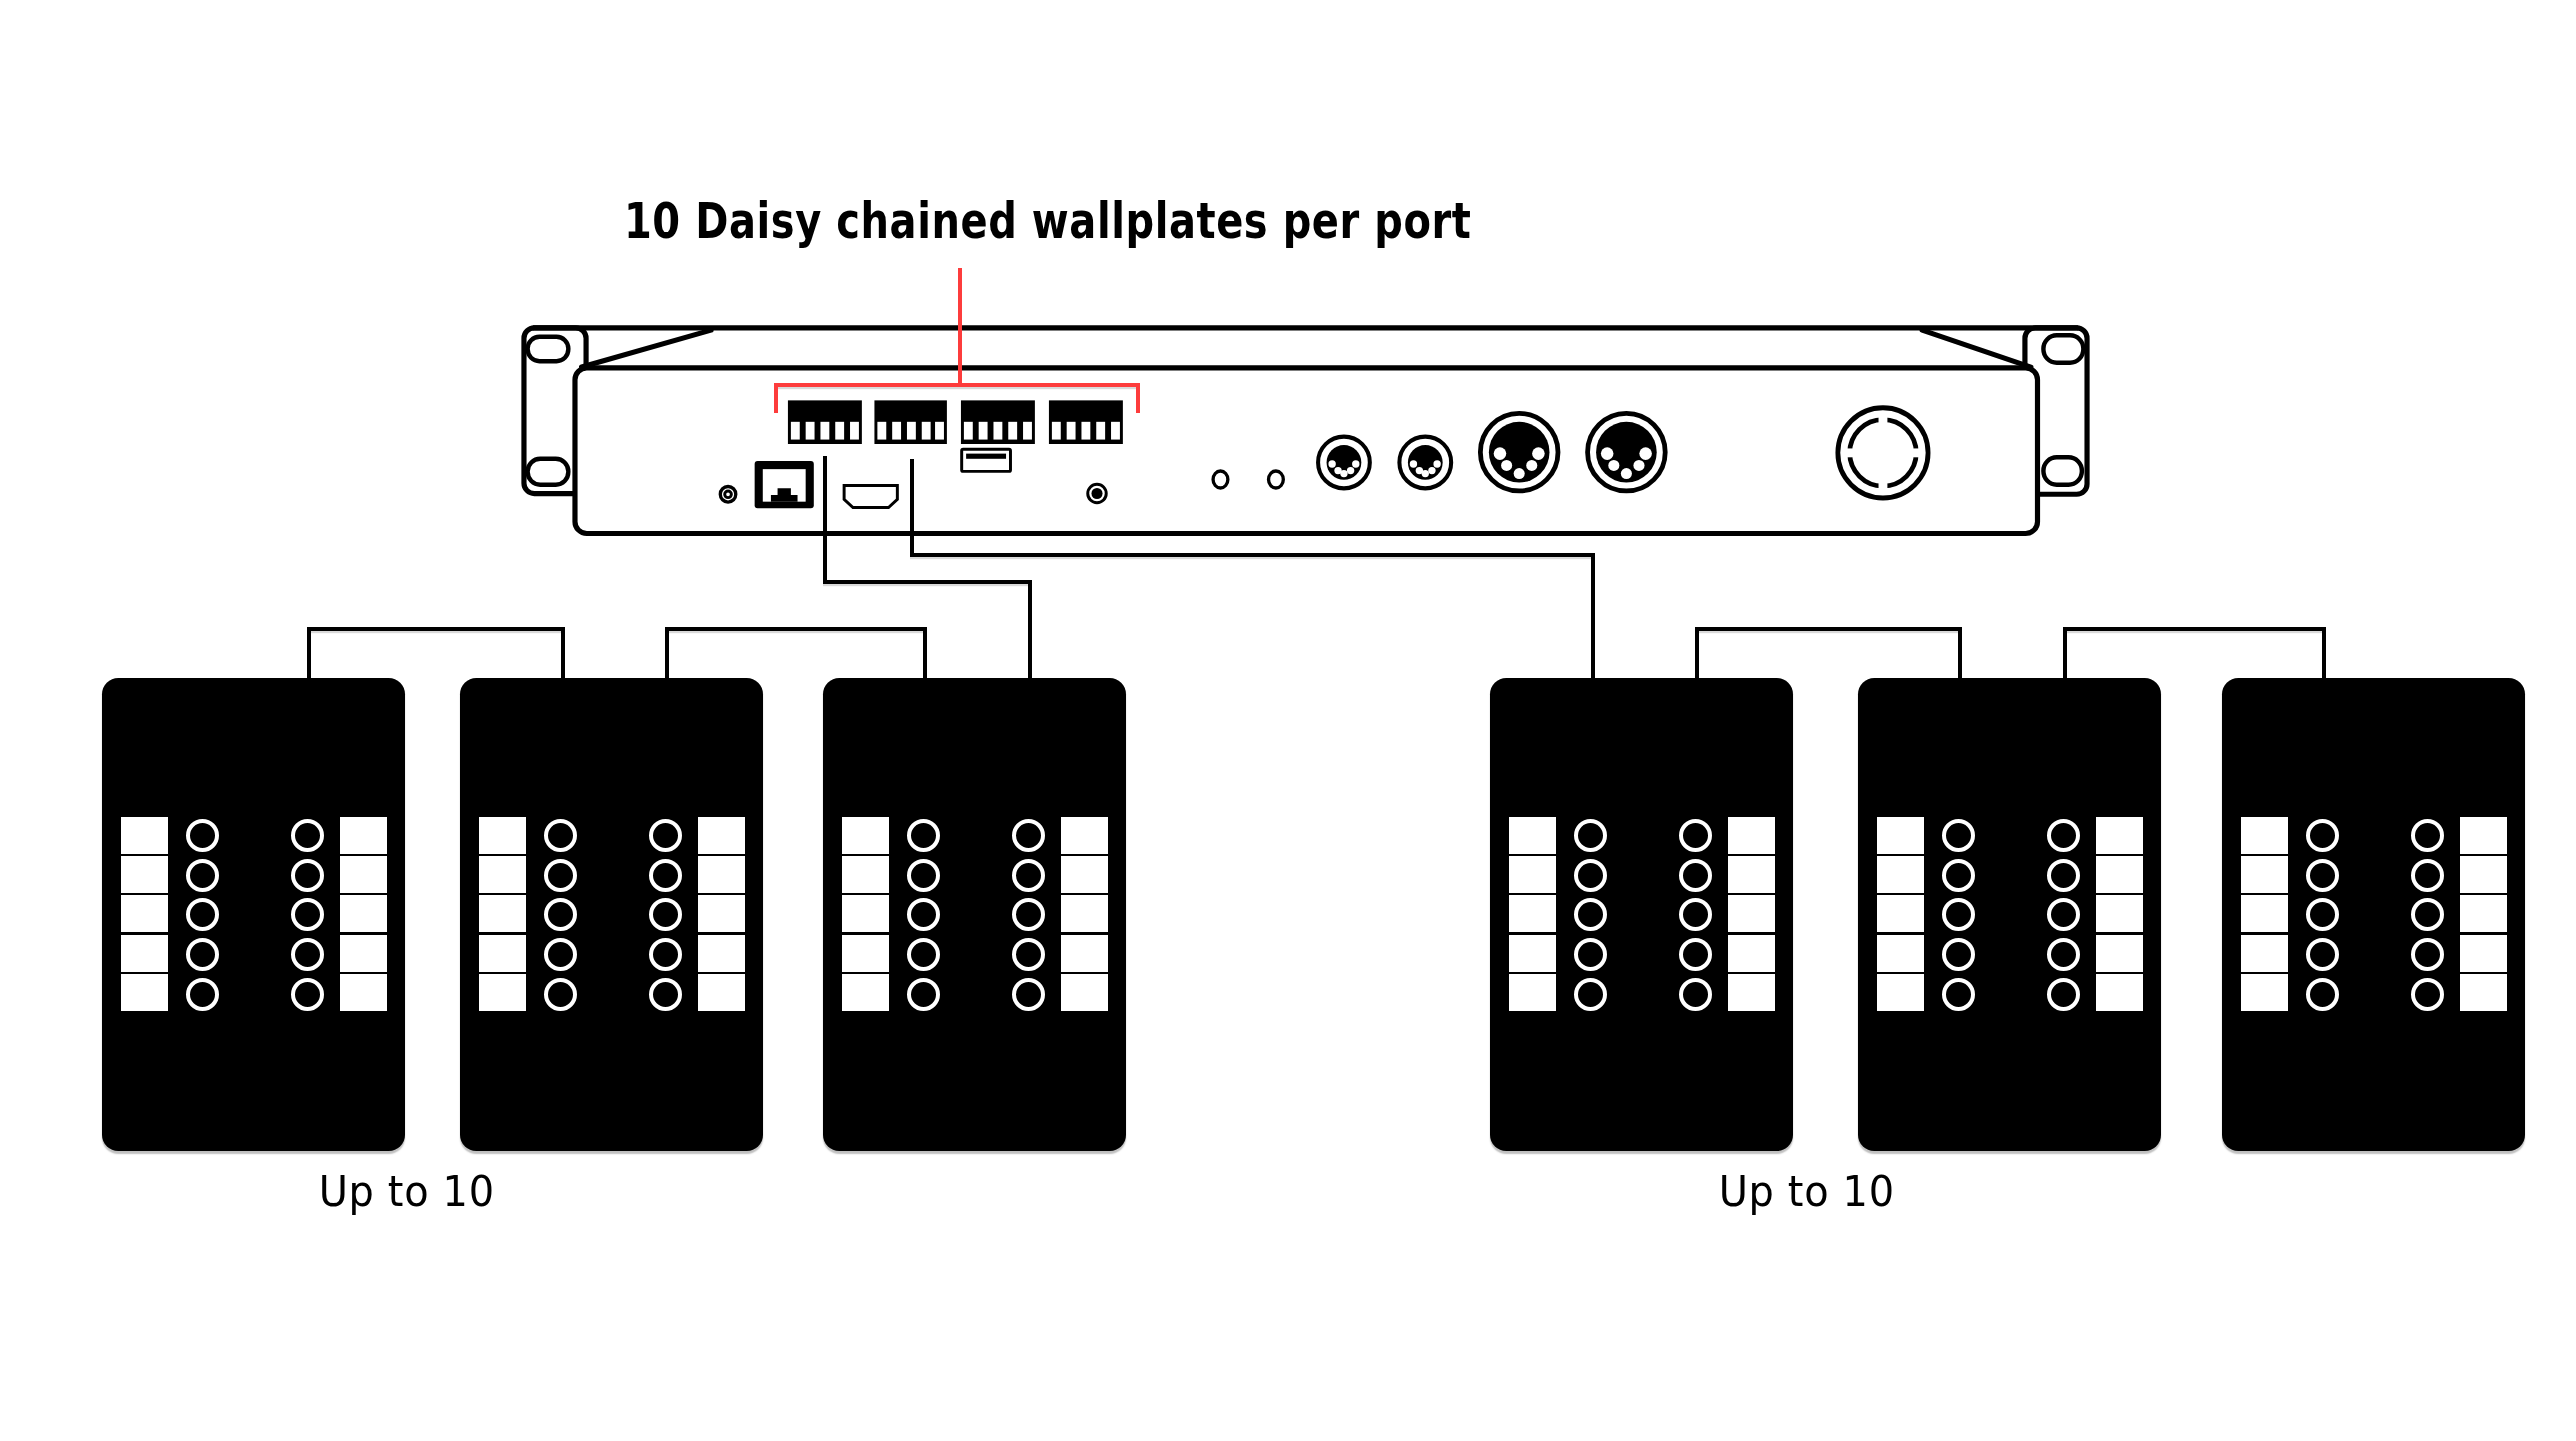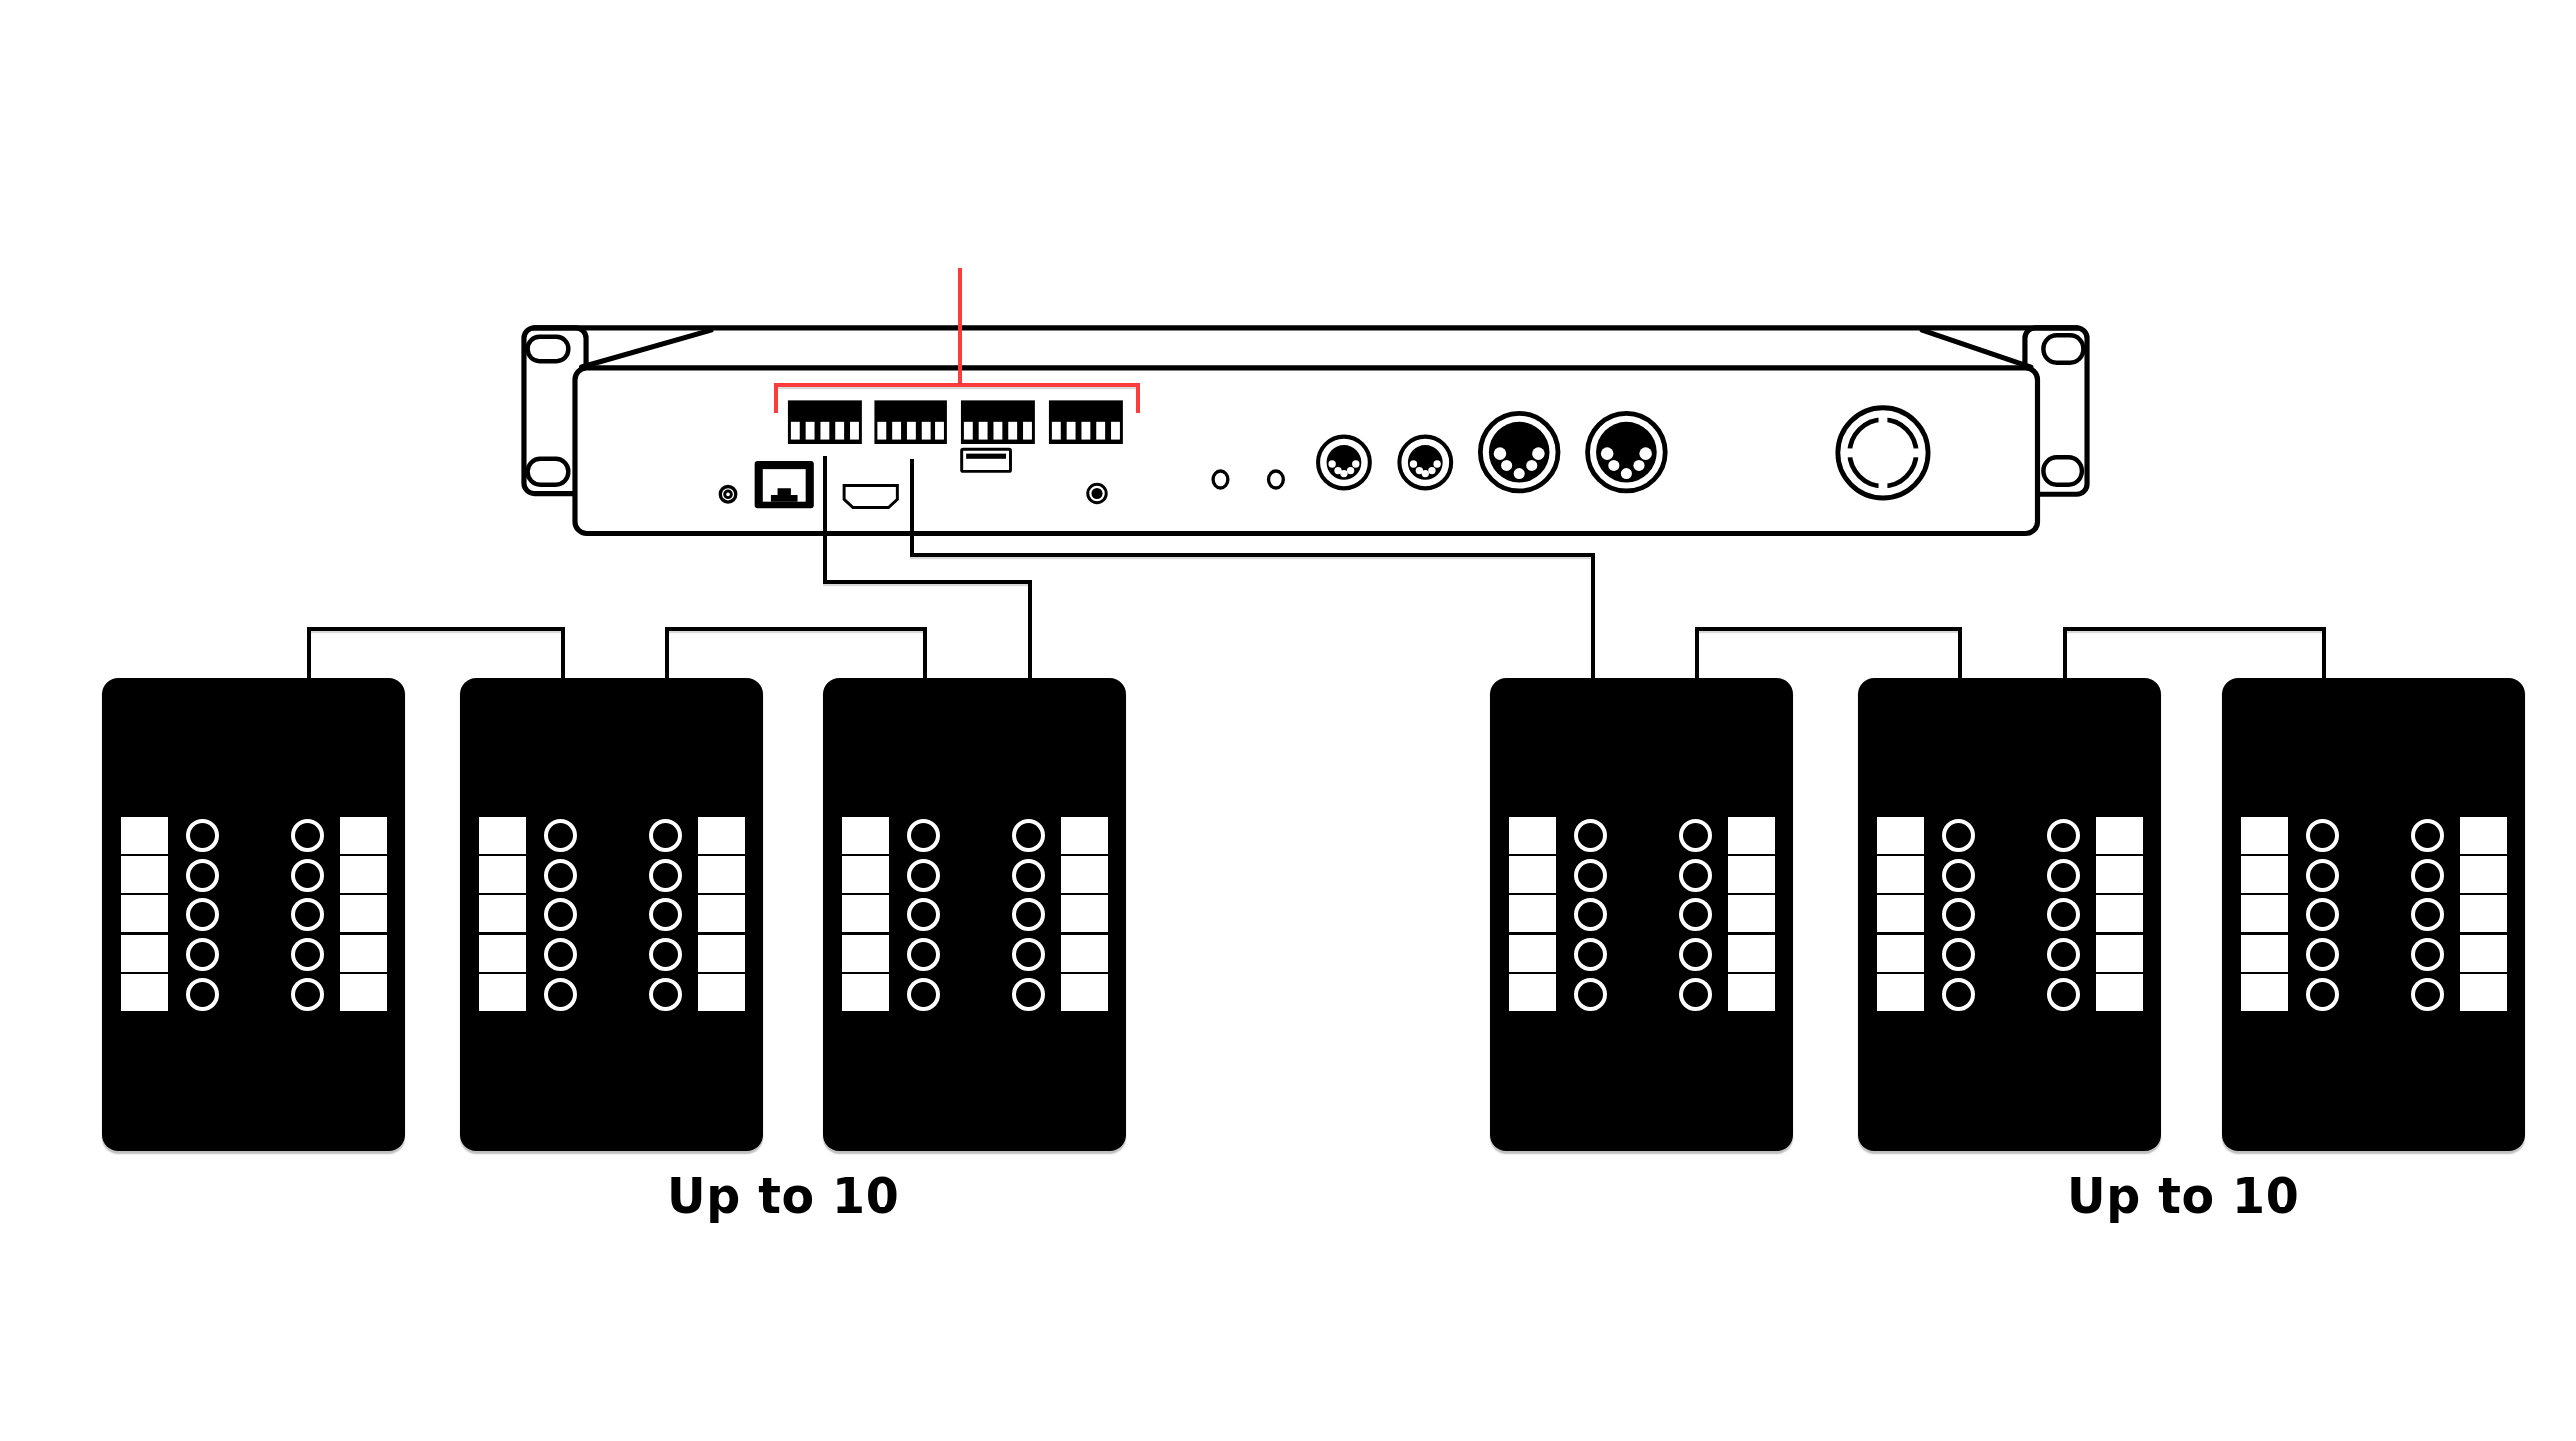"10 Daisy chained wallplates per" div.diagram-title { html: none -> <div> <span>10 Daisy chained wallplates per port</span> </div> }
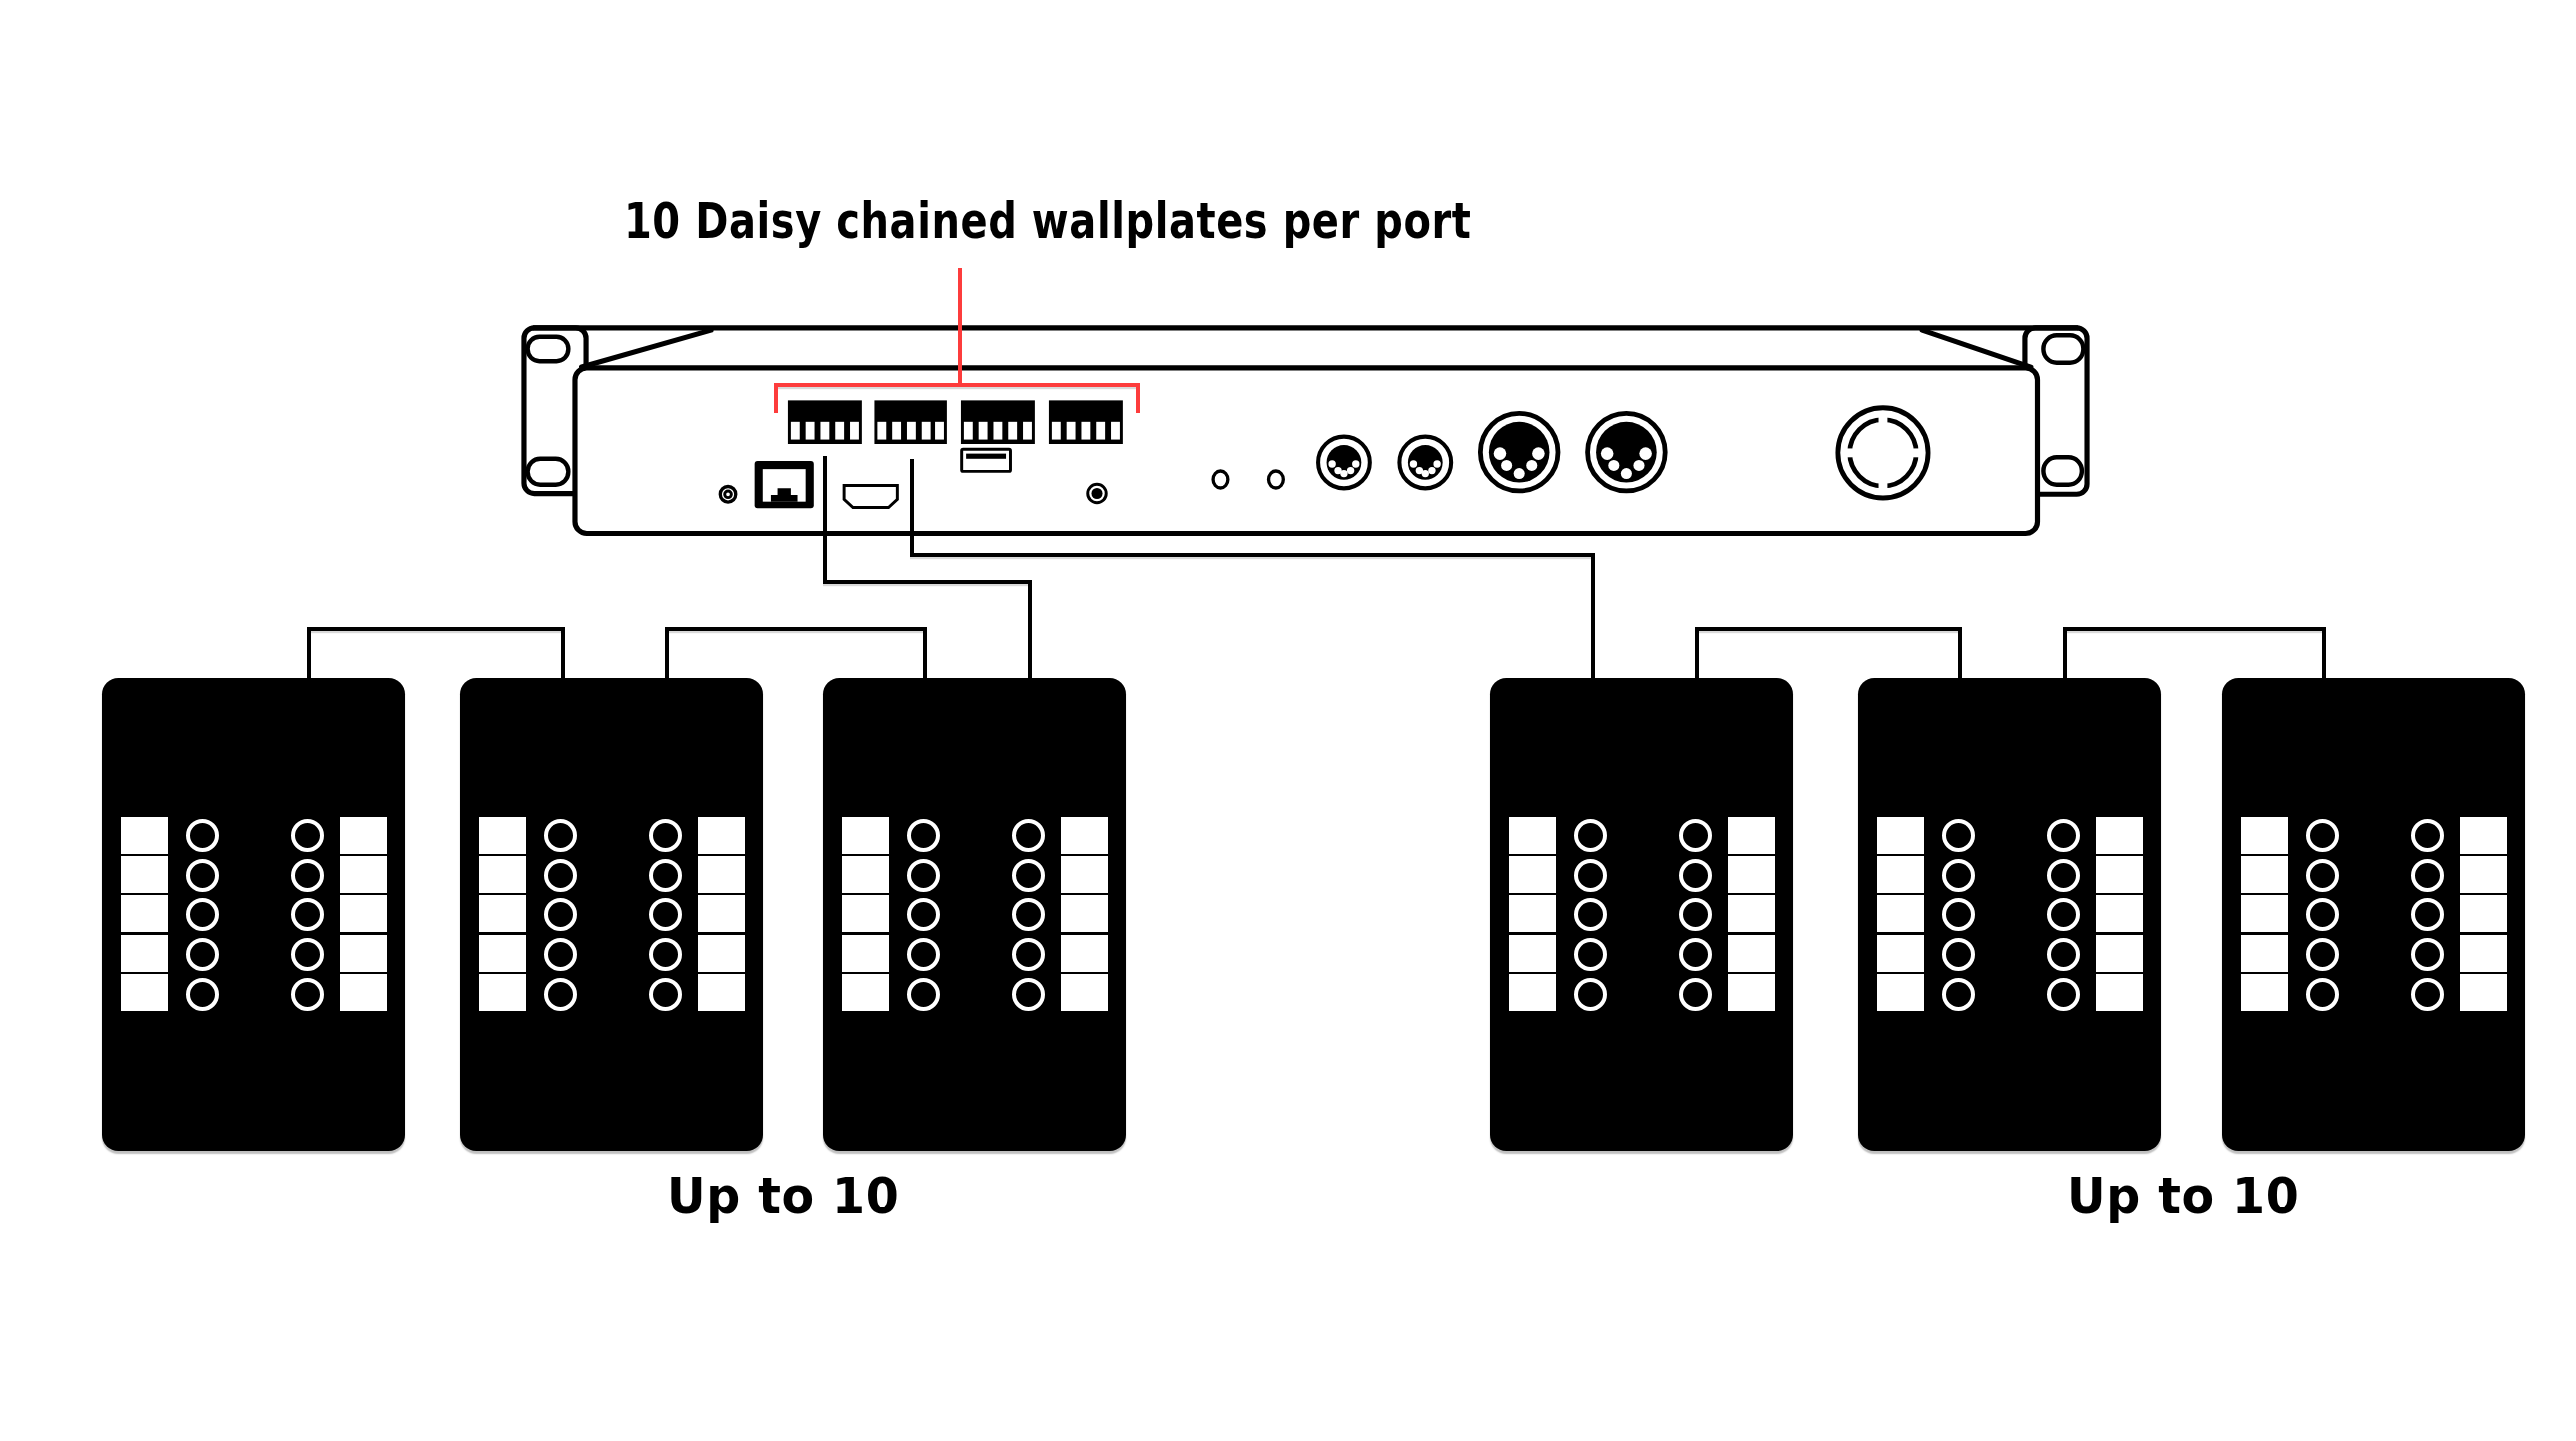"Up to 10" .group-label { font-size: 50px -> 42px; font-weight: bold -> normal; text-align: right -> left }
